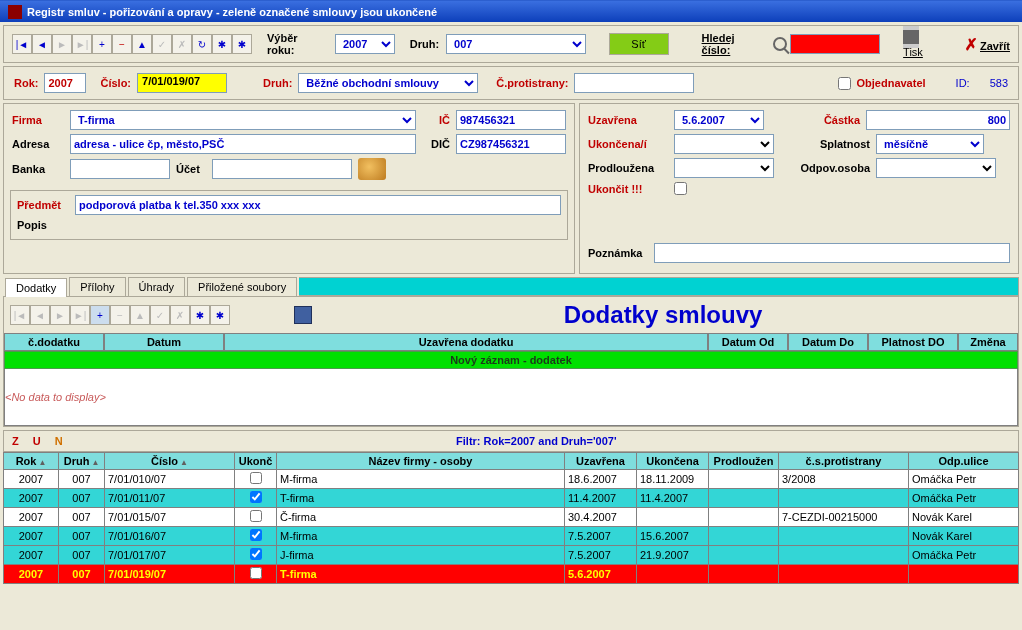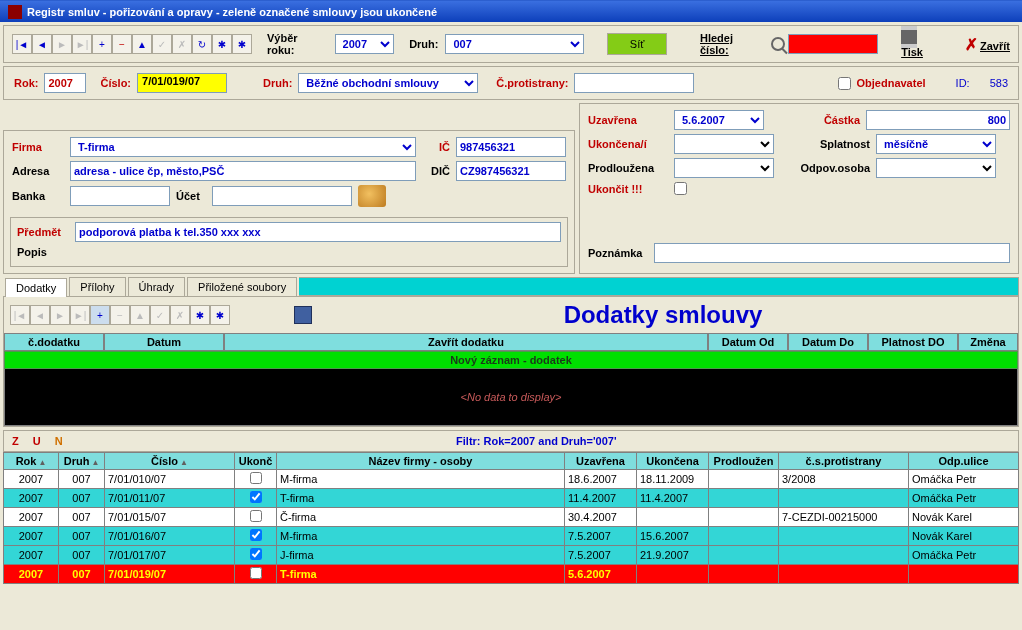"Tisk" span.linklbl { font-weight: bold -> normal }
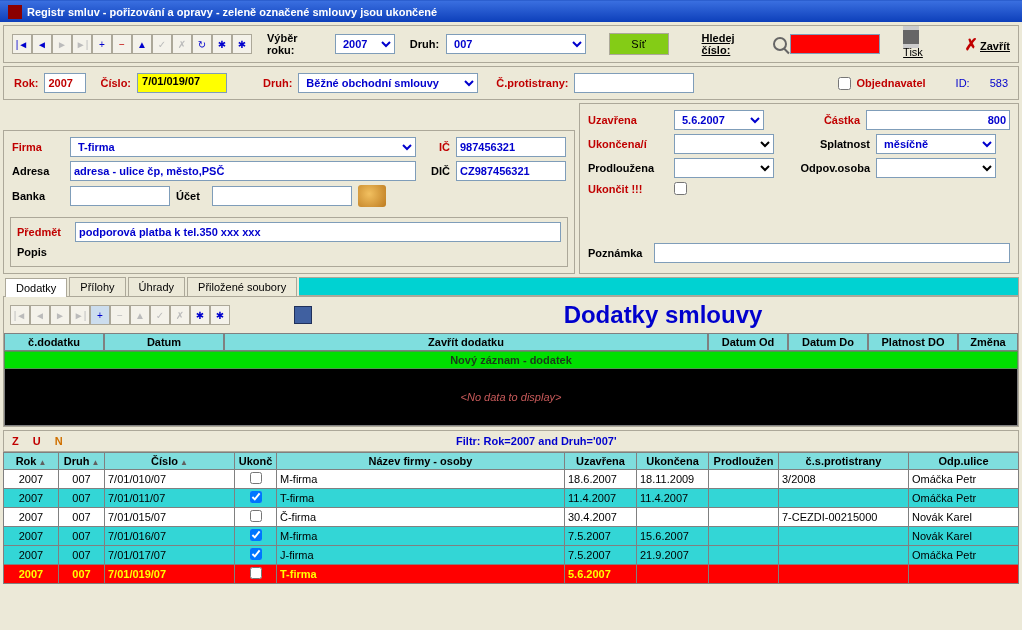"Firma" .panelL { margin-top: 27px -> none }
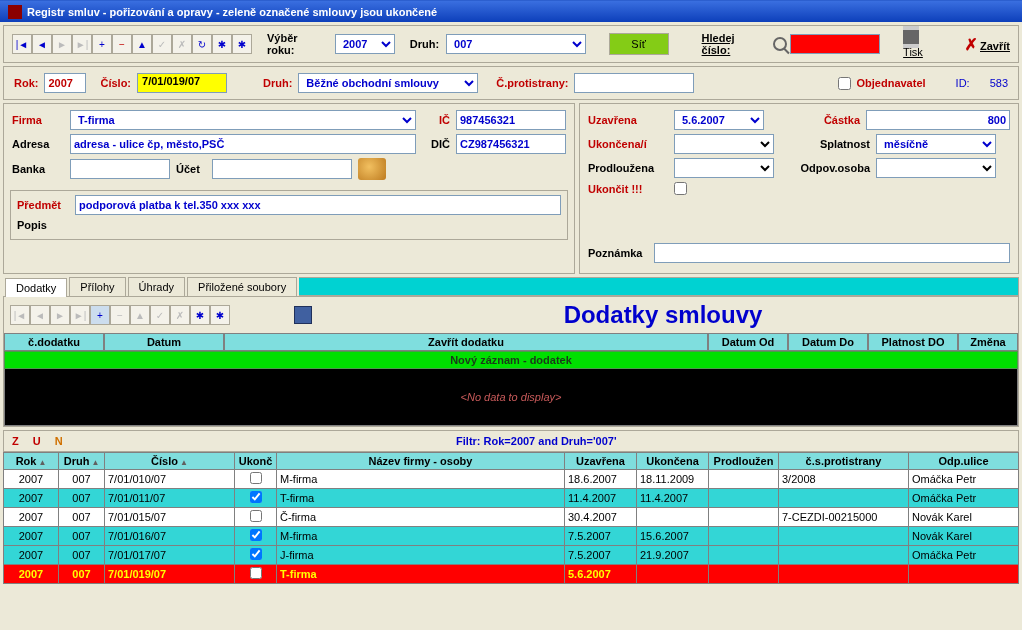"měsíčně" select.blue { width: 120px -> 108px }
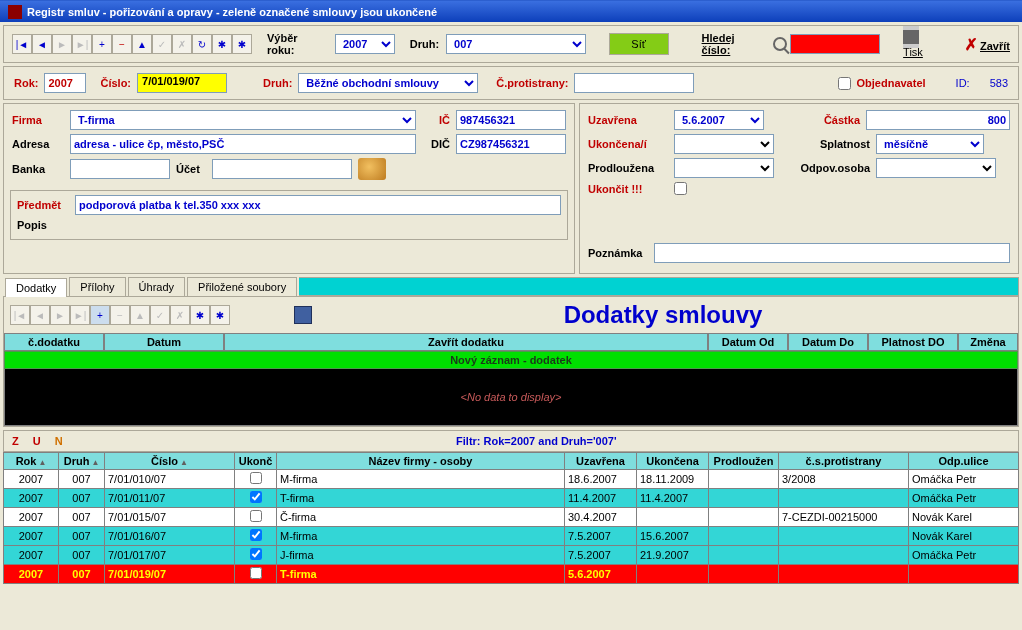"Zavřít dodatku" div.th { text: Zavřít -> Uzavřena }
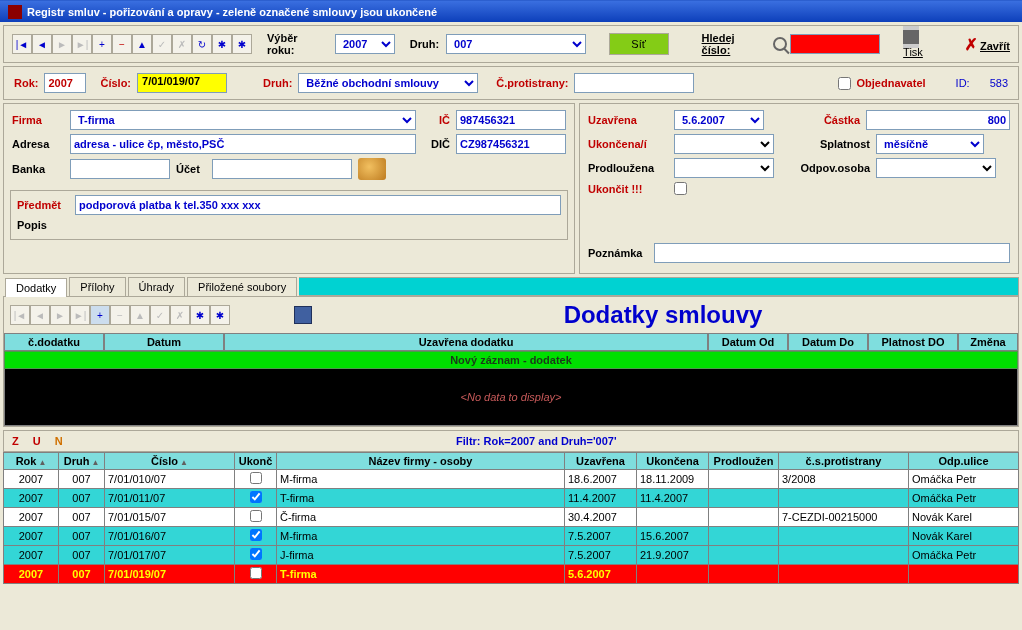"<No data to display>" .nodata { background: #000000 -> #ffffff; text-align: center -> none }
